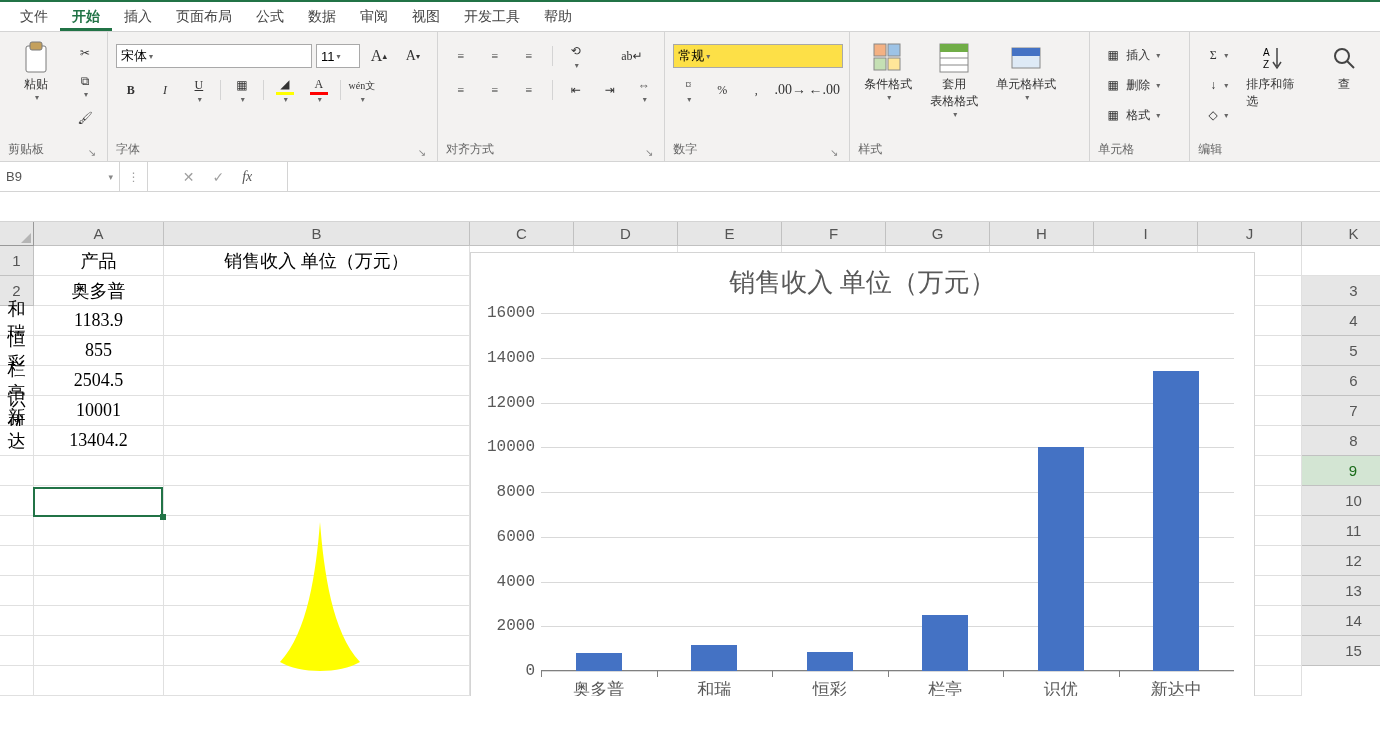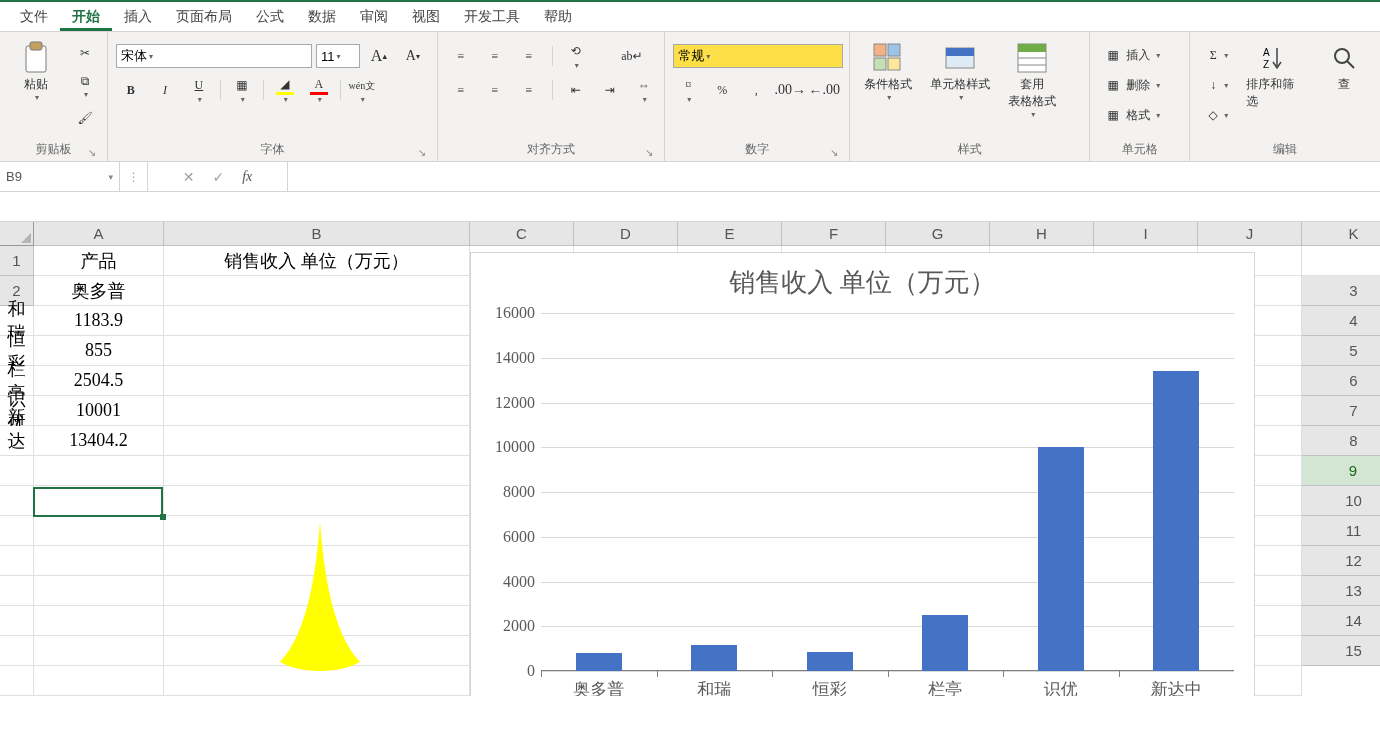"单元格样式" div.rib-btn { order: before "套用" -> after "套用" }
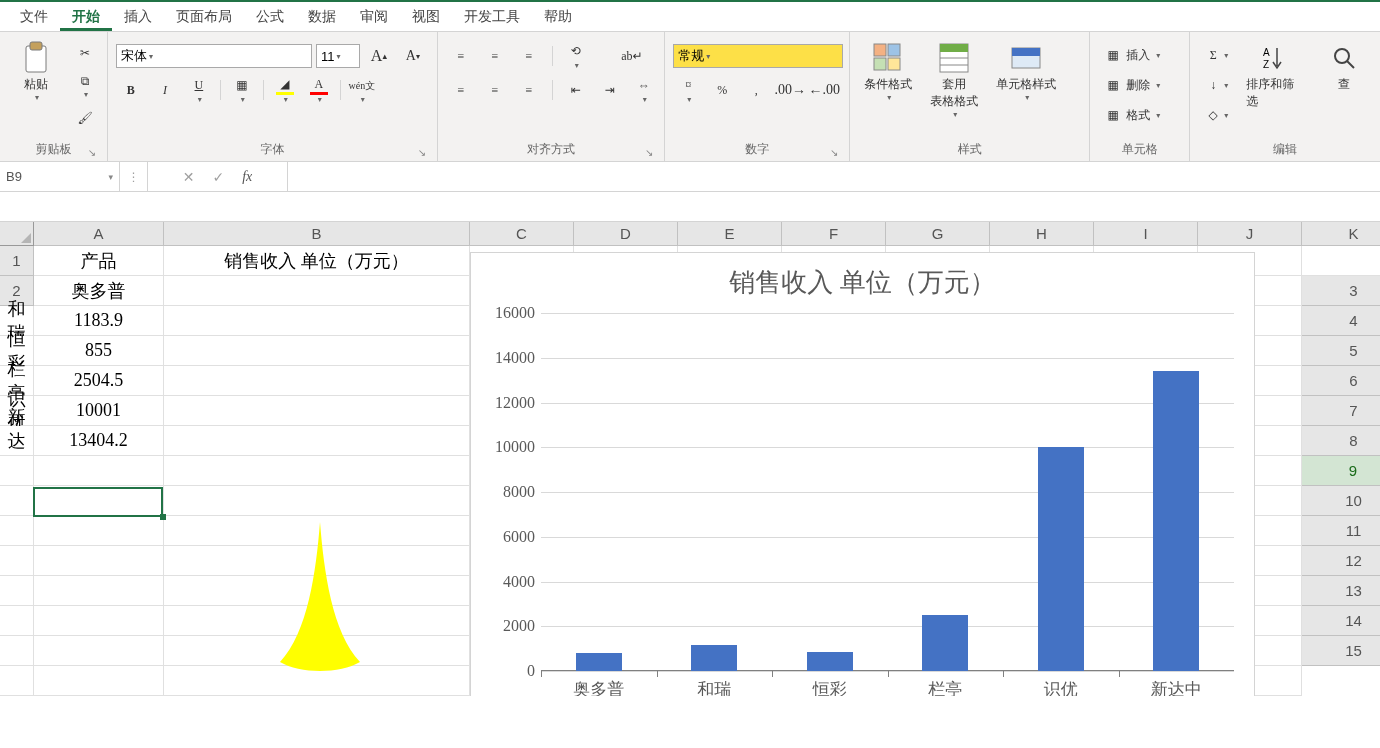"剪贴板" .ribbon-group-label { text-align: center -> left }
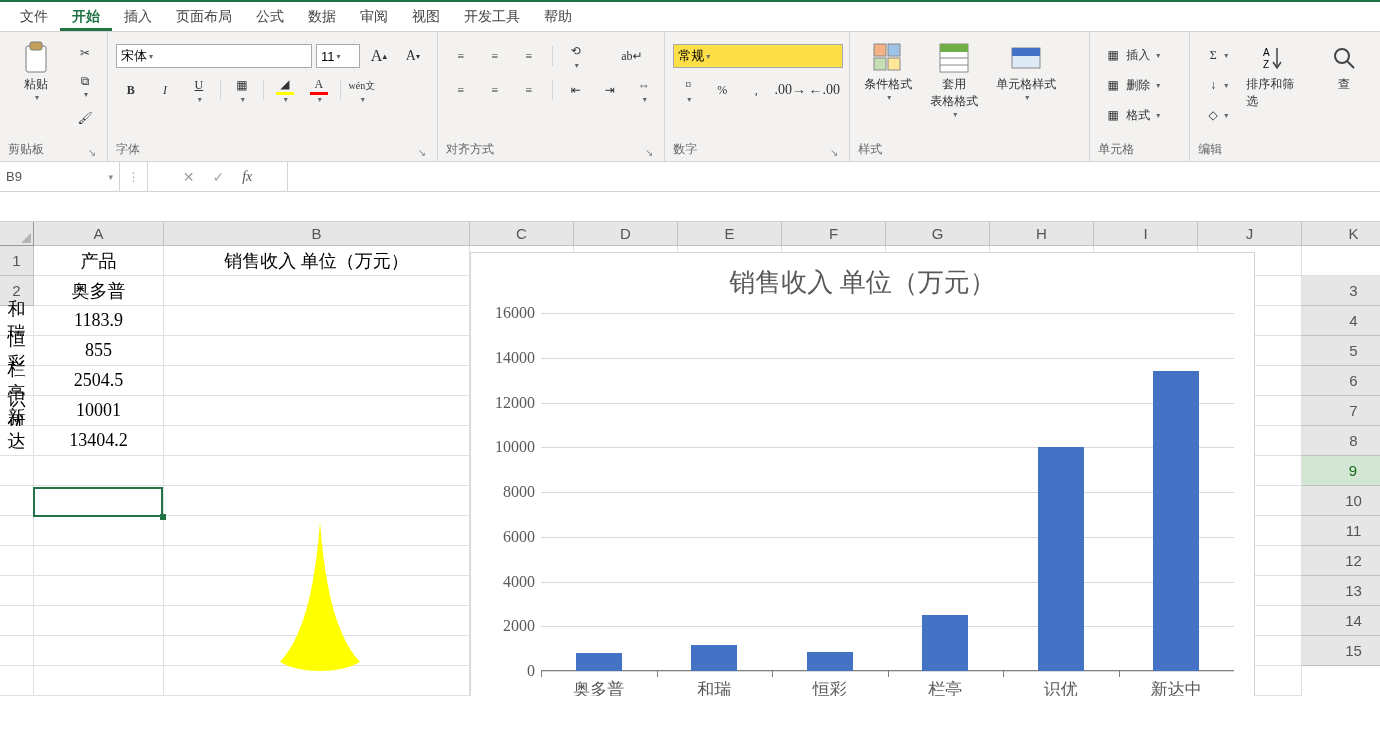"16000" .y-axis-label { font-family: Liberation Serif, serif -> Liberation Mono, monospace }
